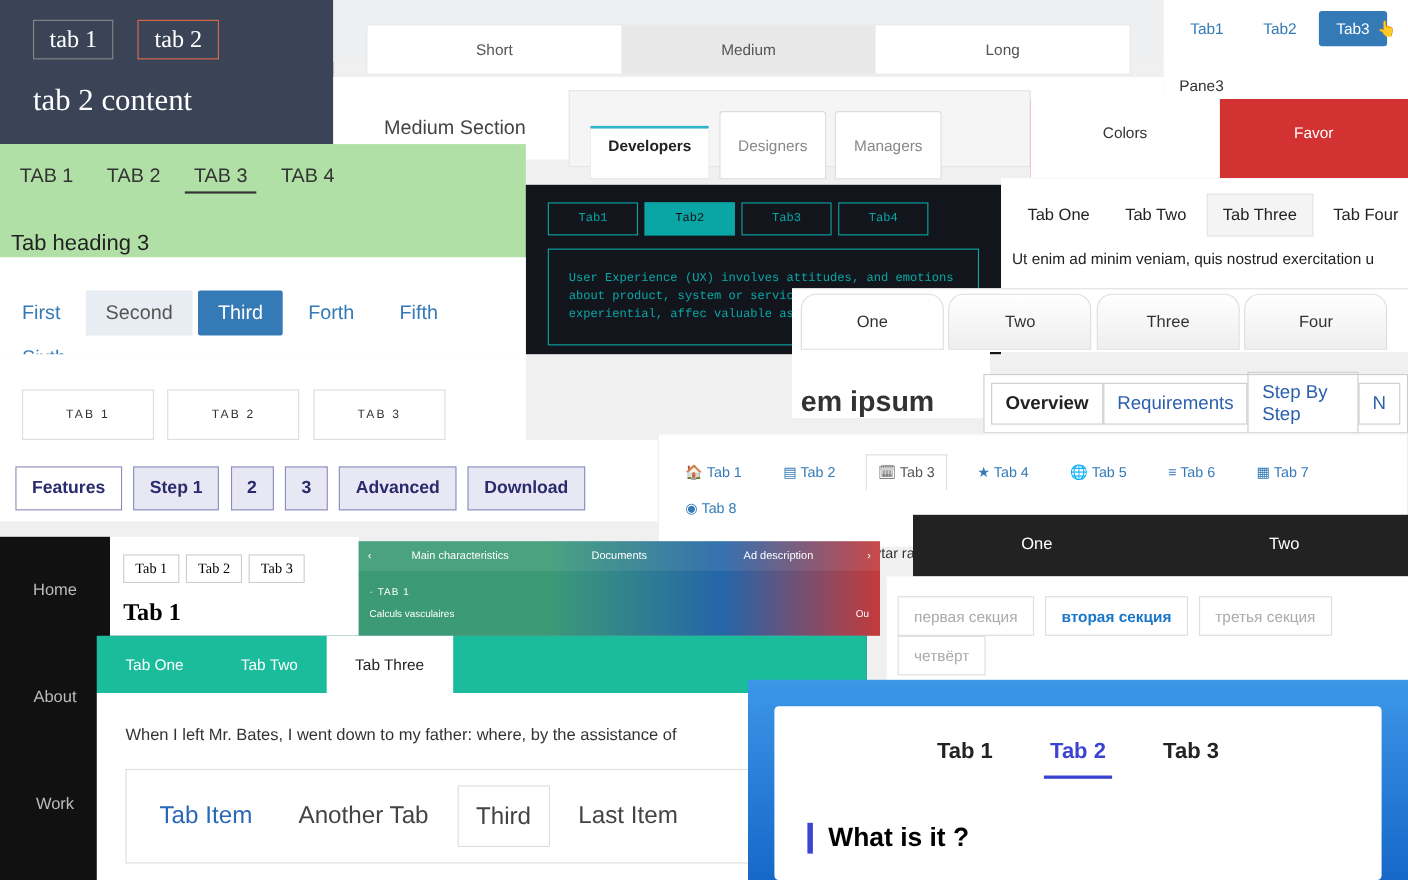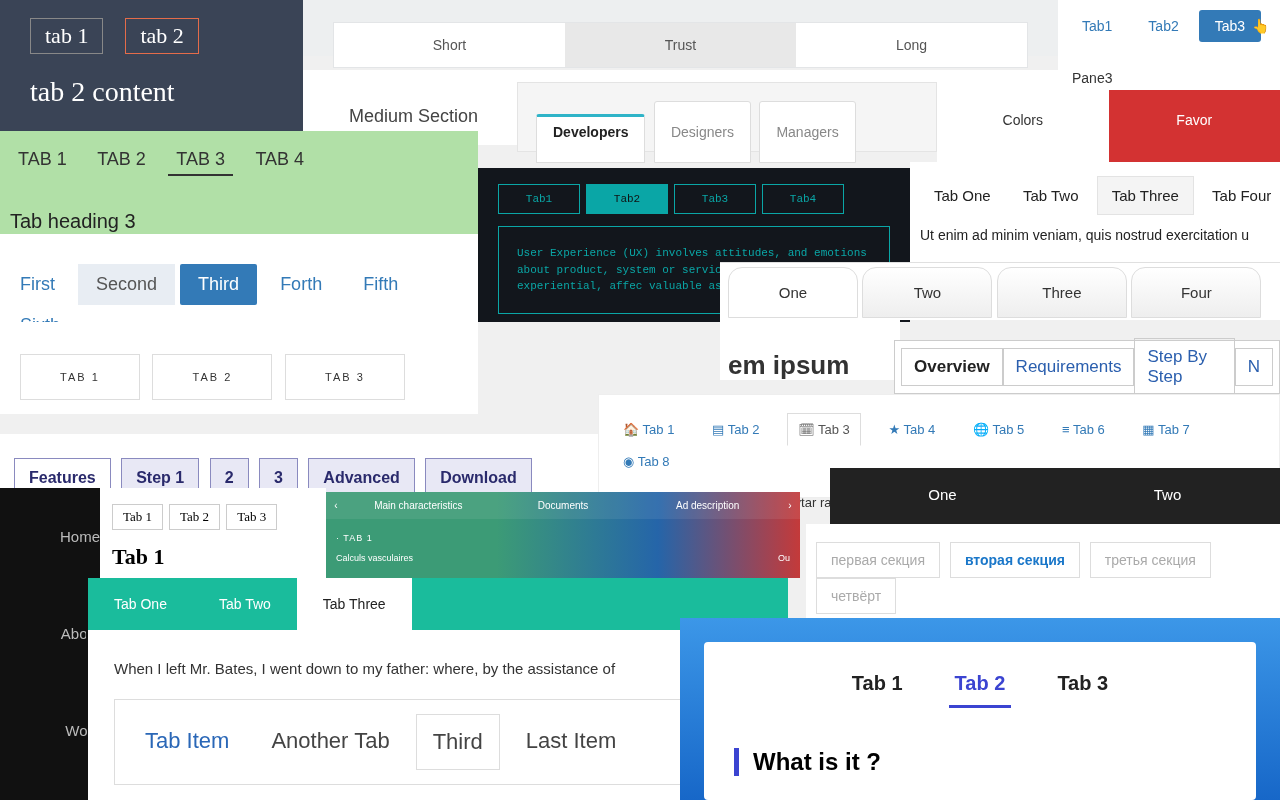"Trust" div.tab { text: Trust -> Medium }
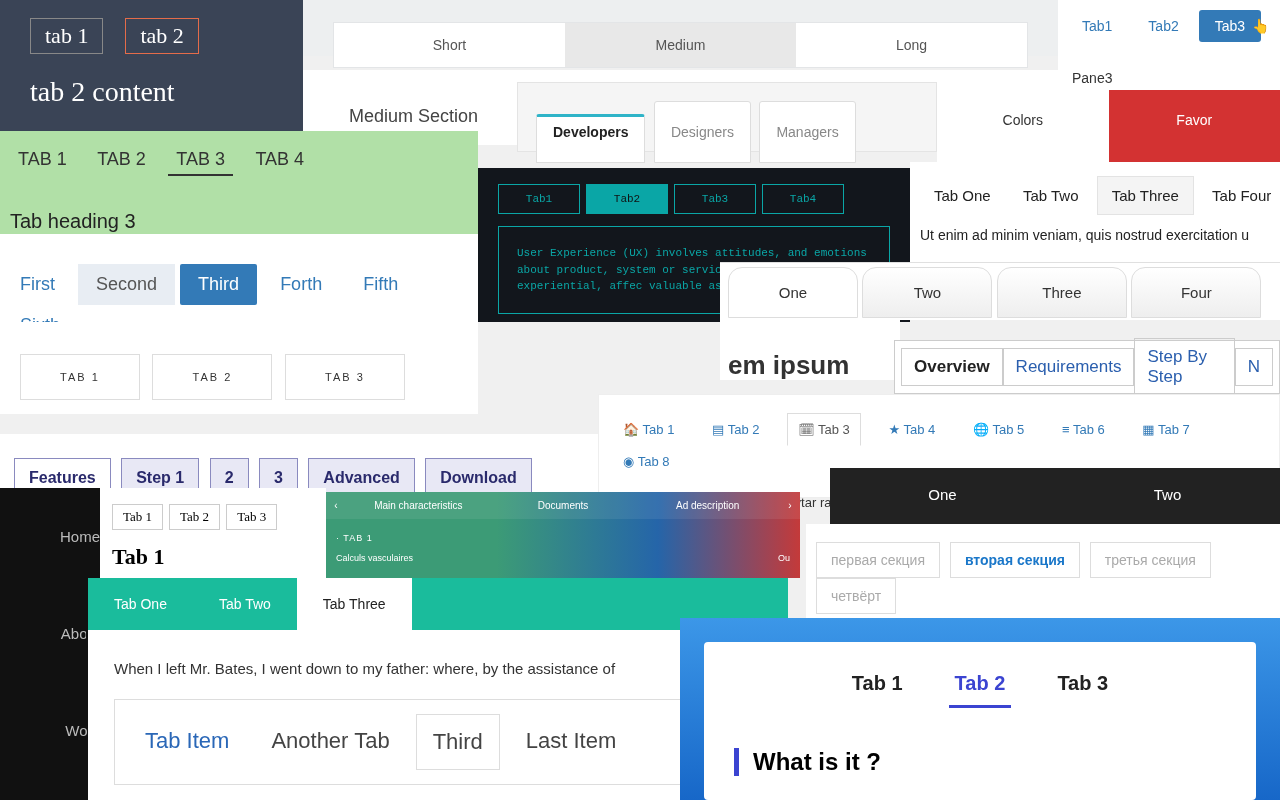"Features Step 1 2 3" .pO { top: 434px -> 400px }
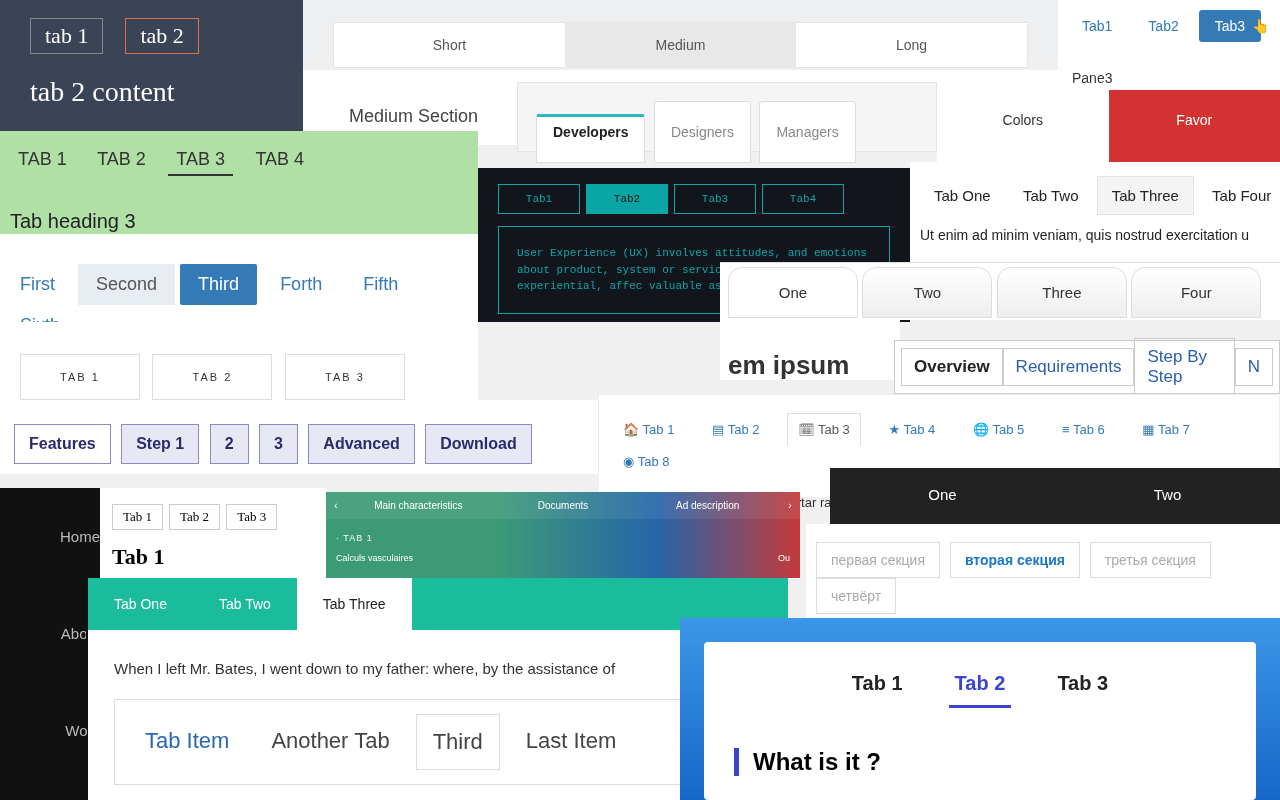"Home" .pR .tab { text-align: right -> center }
